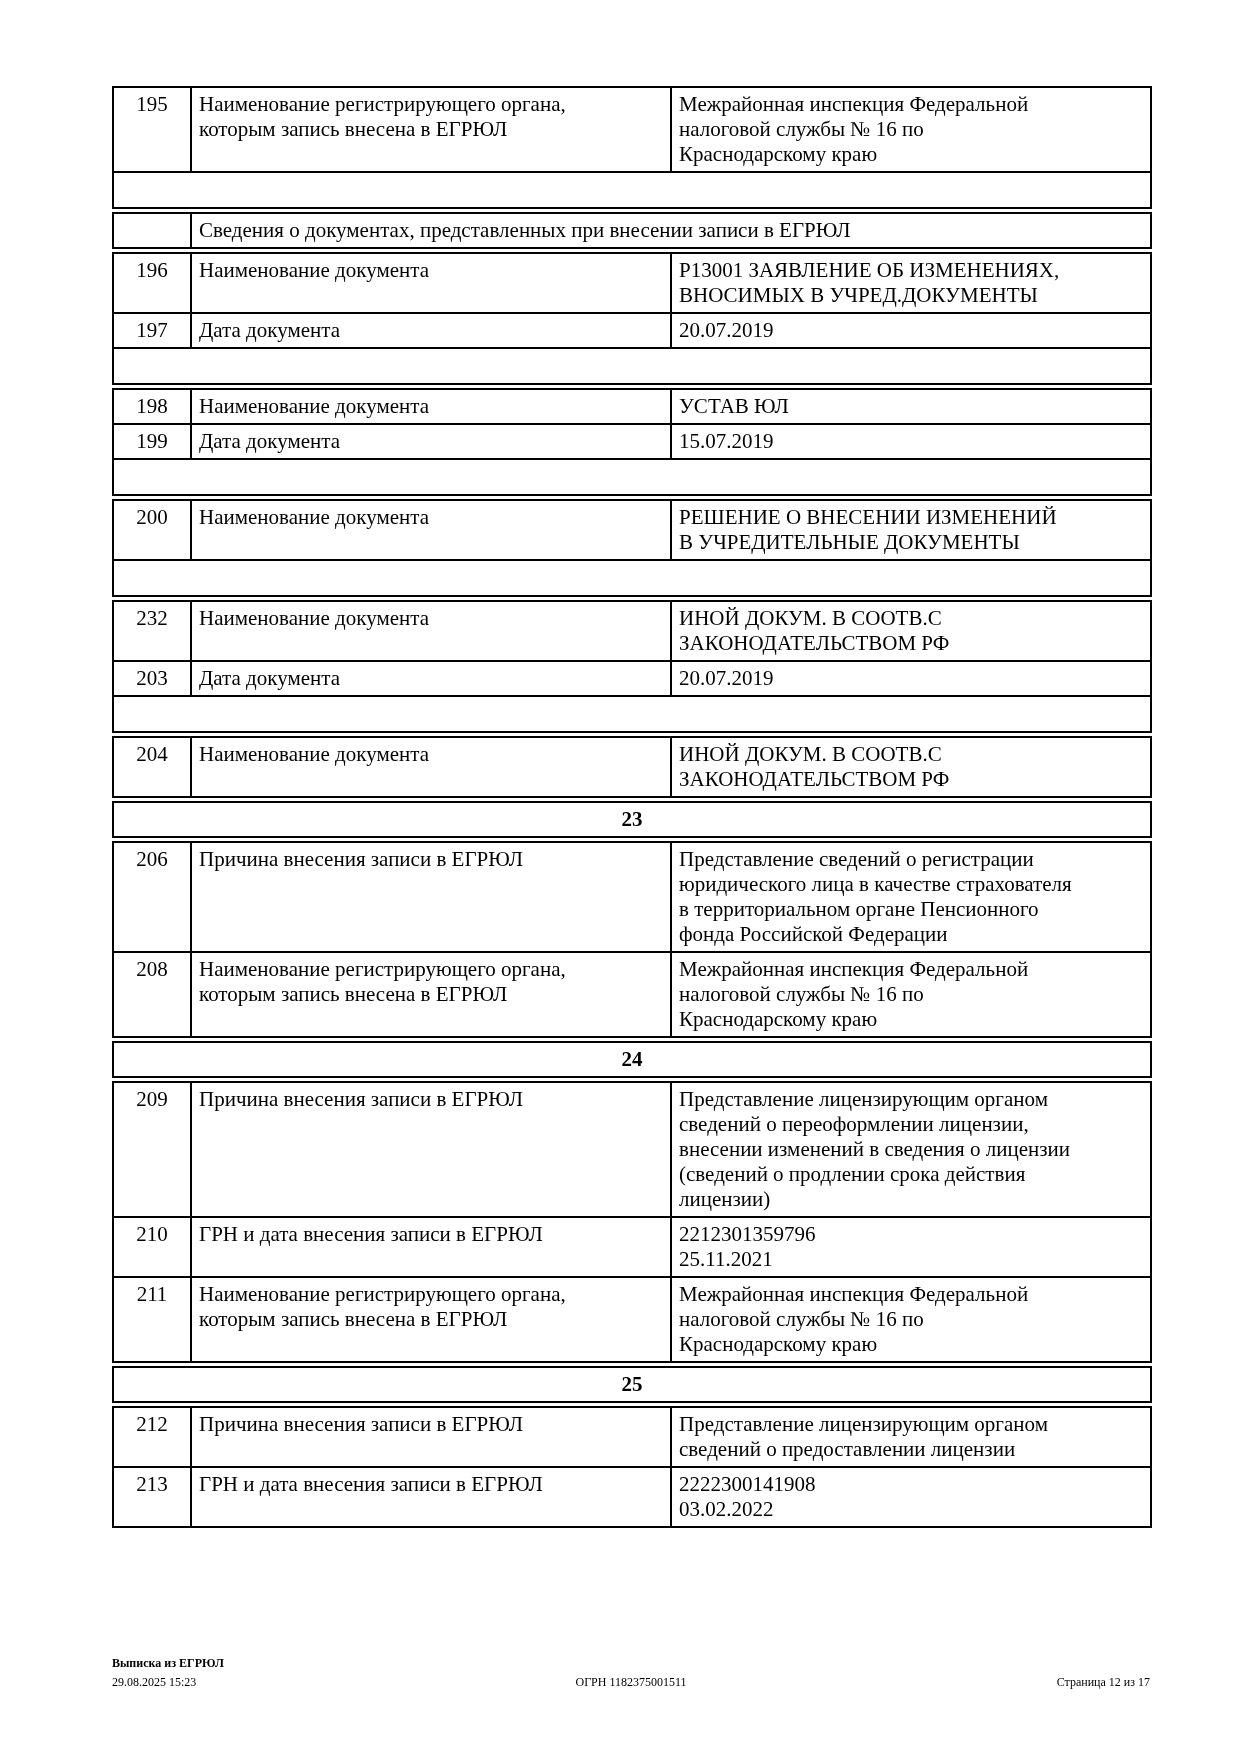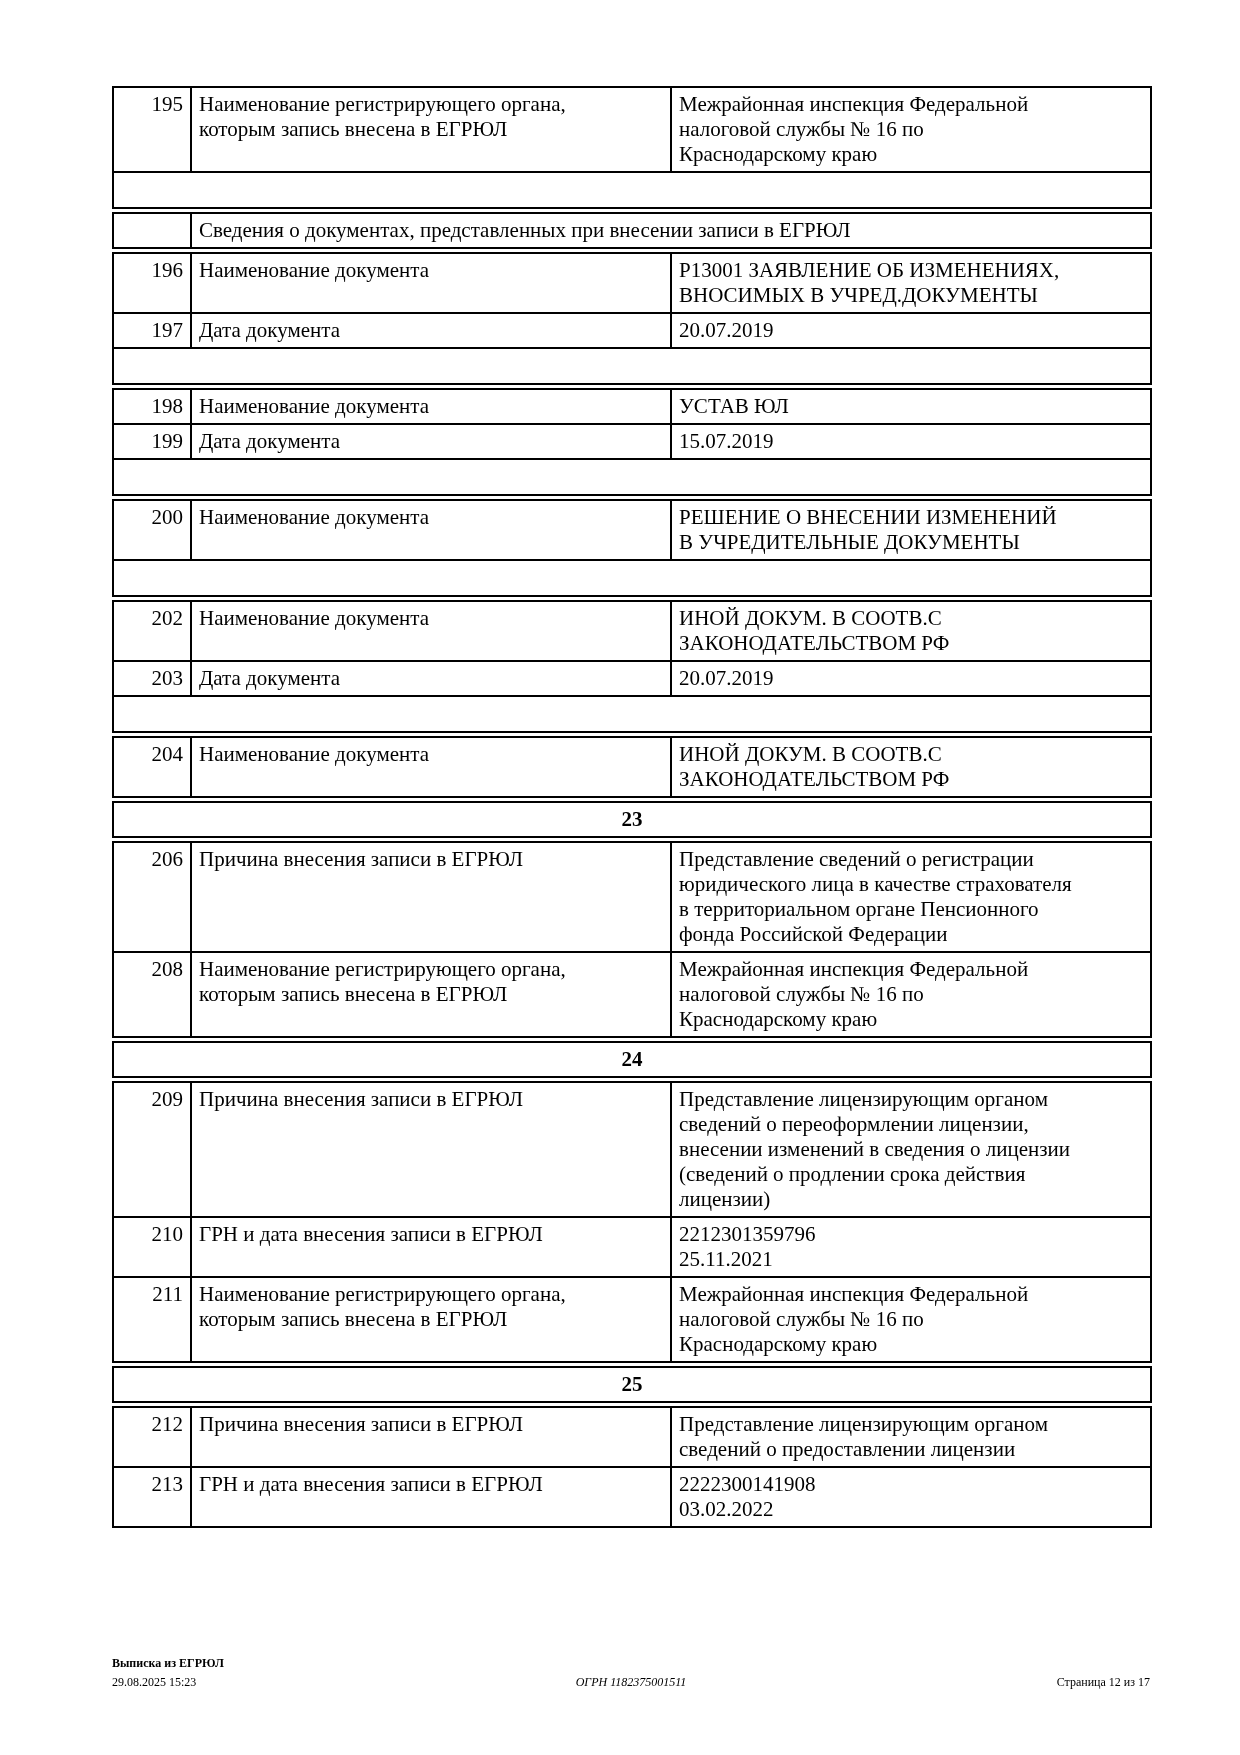"195" td.c-num { text-align: right -> center }
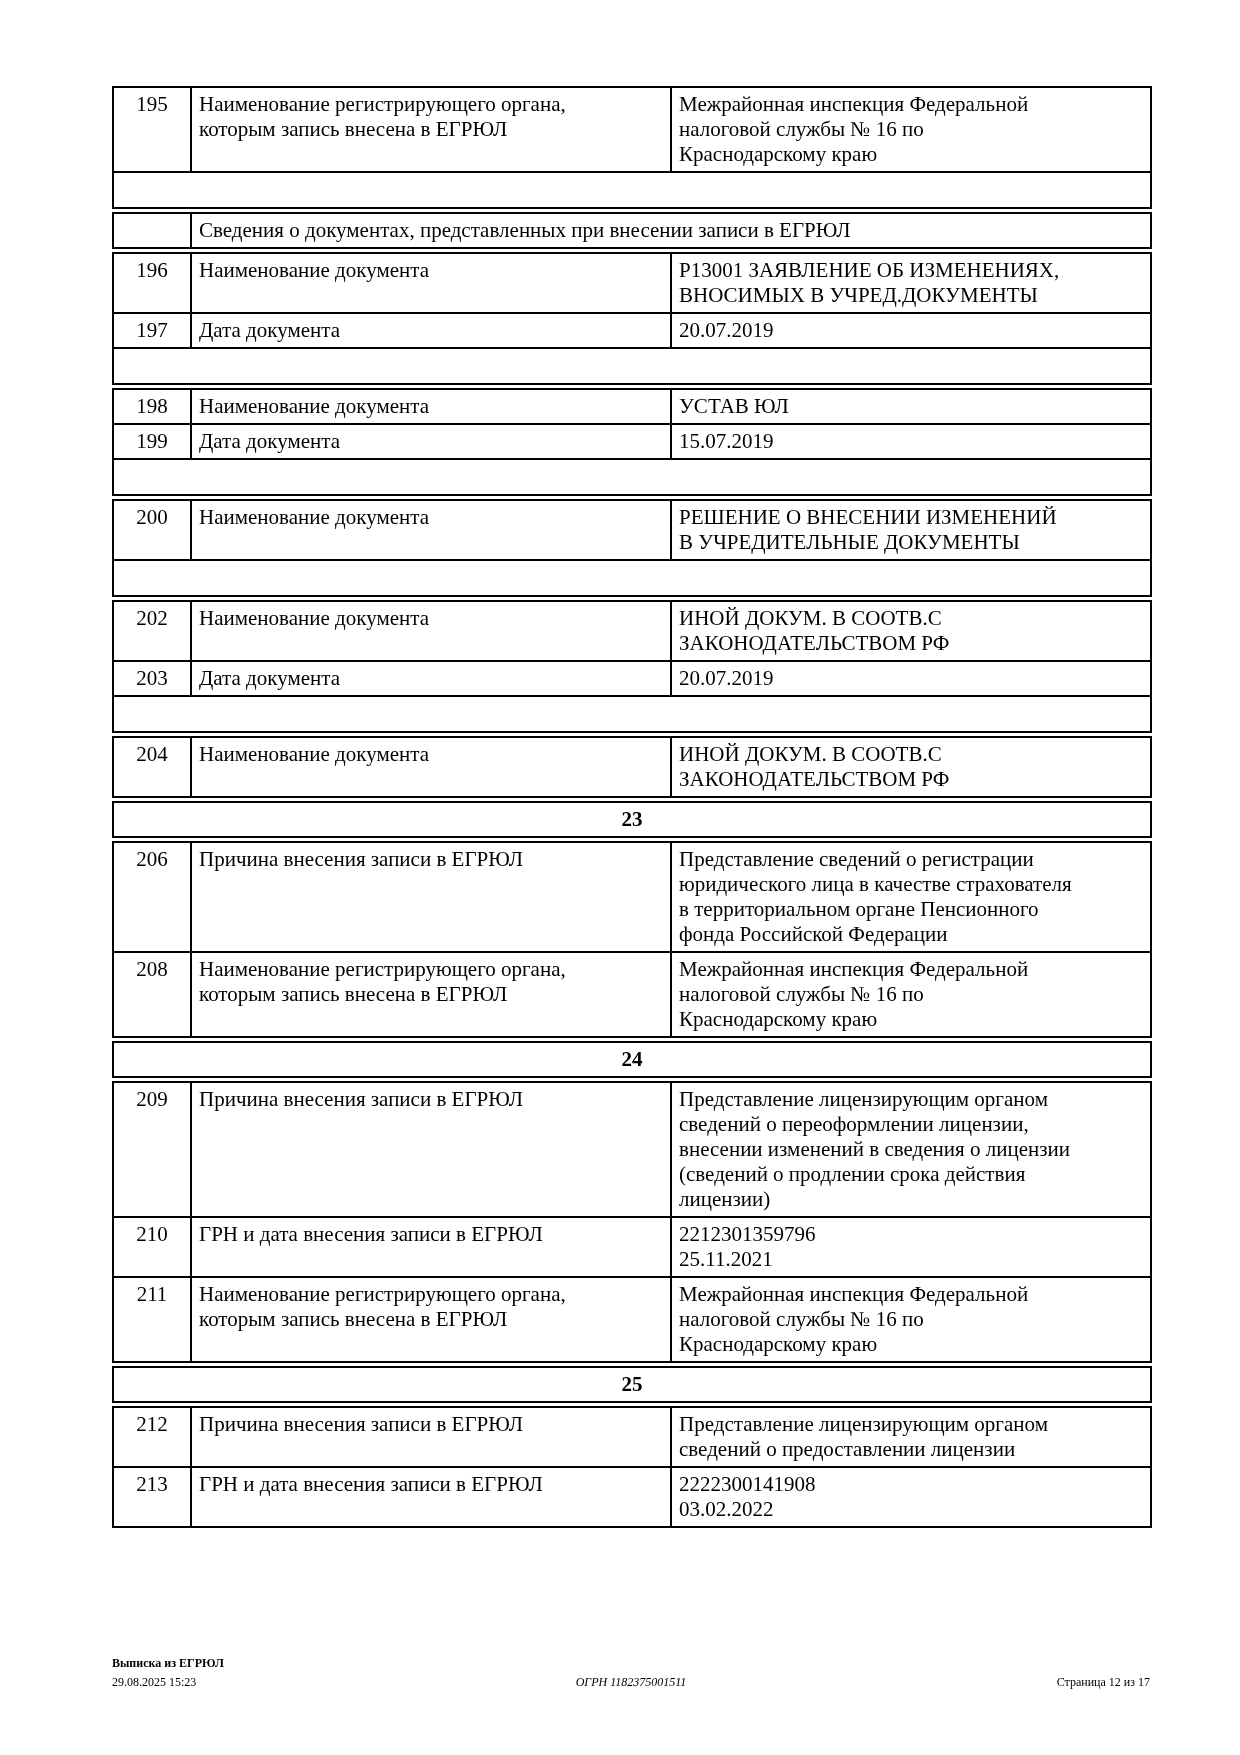"202" td.c-num { text: 202 -> 232 }
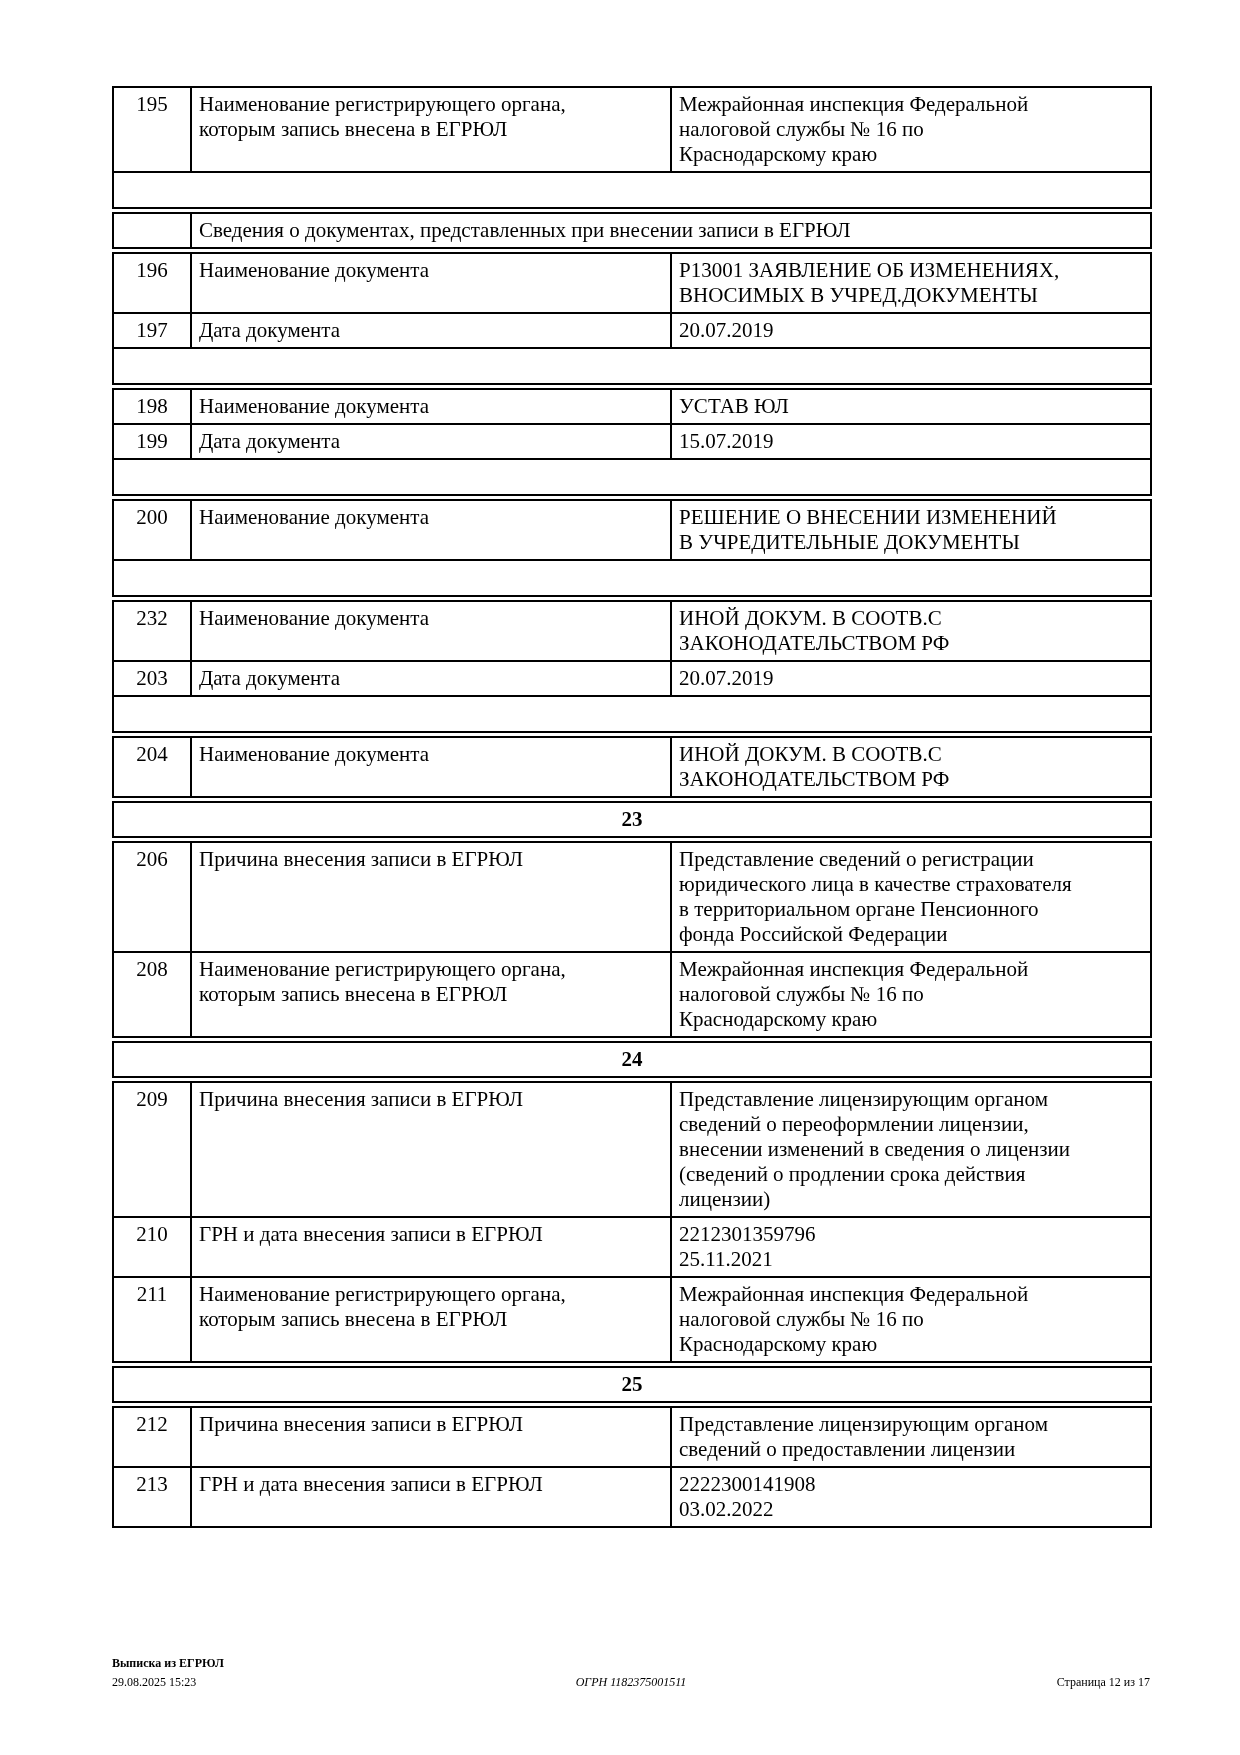"ОГРН 1182375001511" .f-ogrn { font-style: italic -> none }
